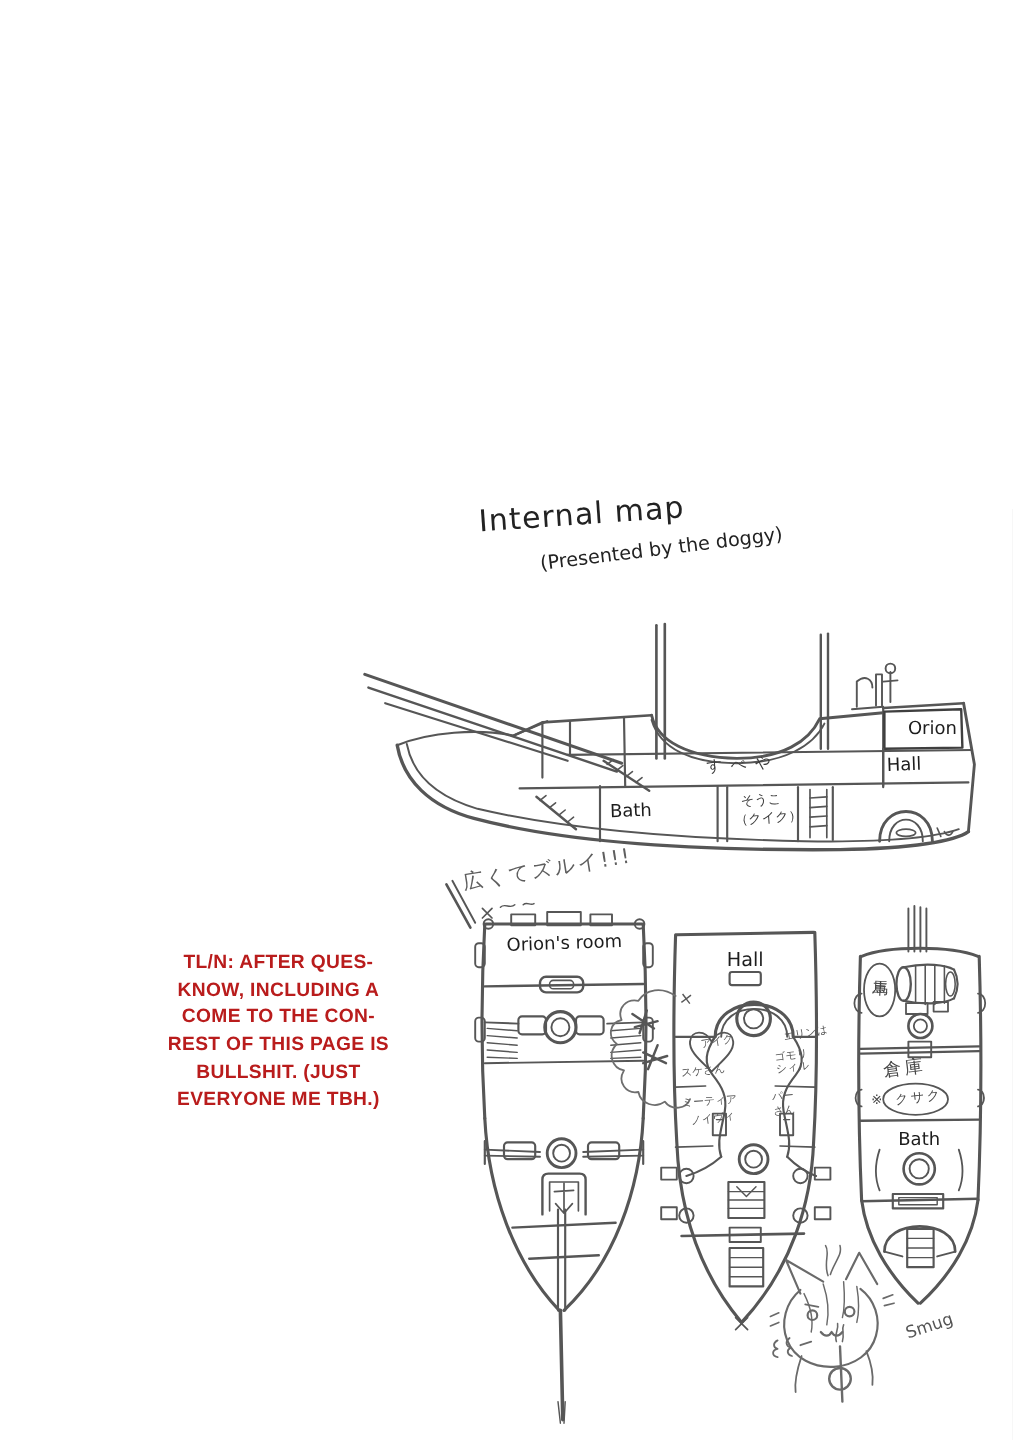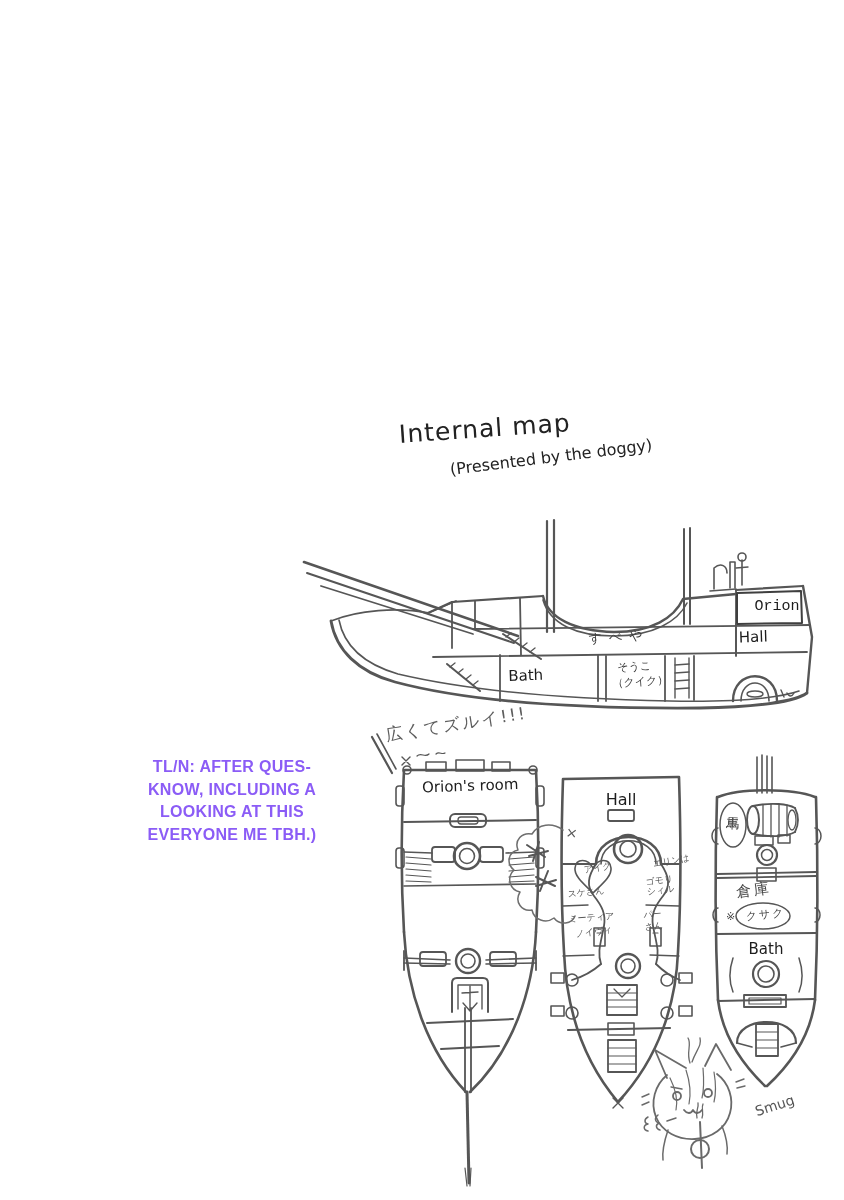"Orion" .sv-orion { font-family: Liberation Mono, monospace -> none }
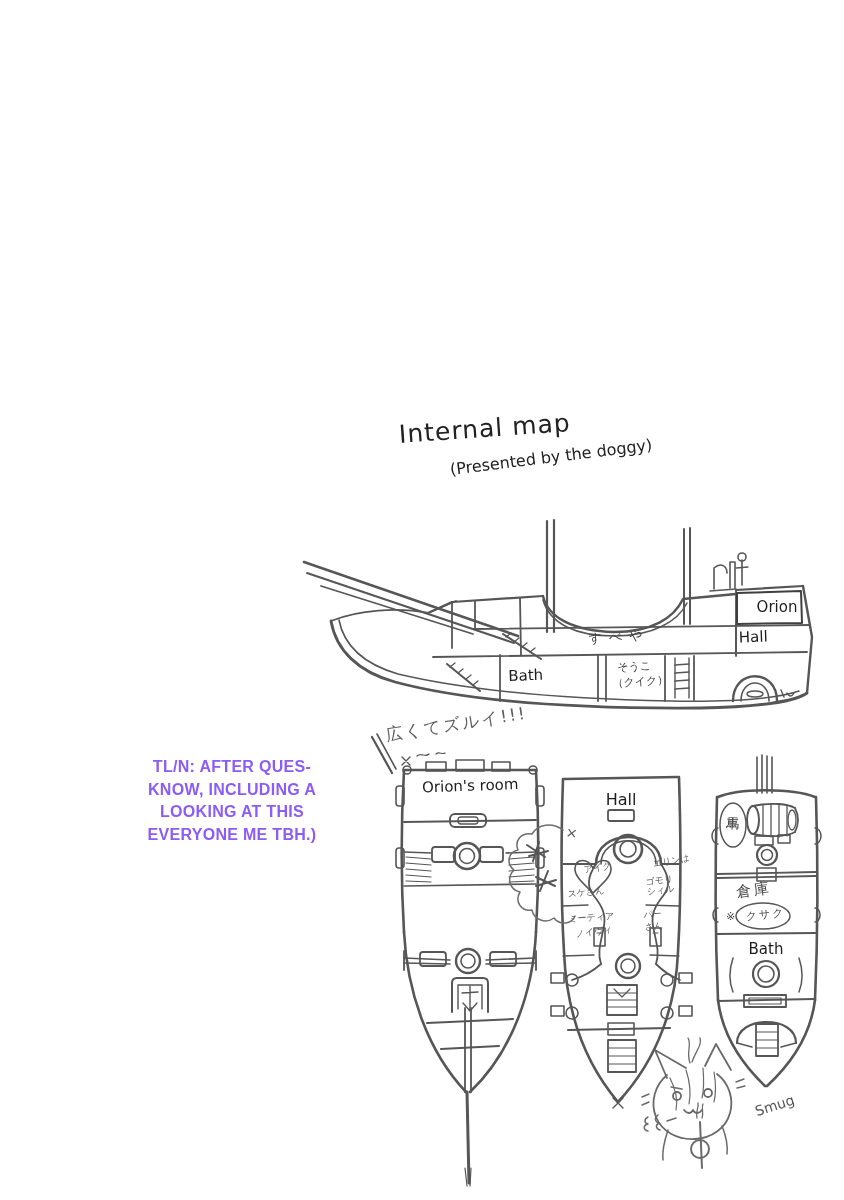"TL/N: AFTER QUES-" .tln { color: #8b5cf6 -> #b91c1c; top: 756px -> 792px }
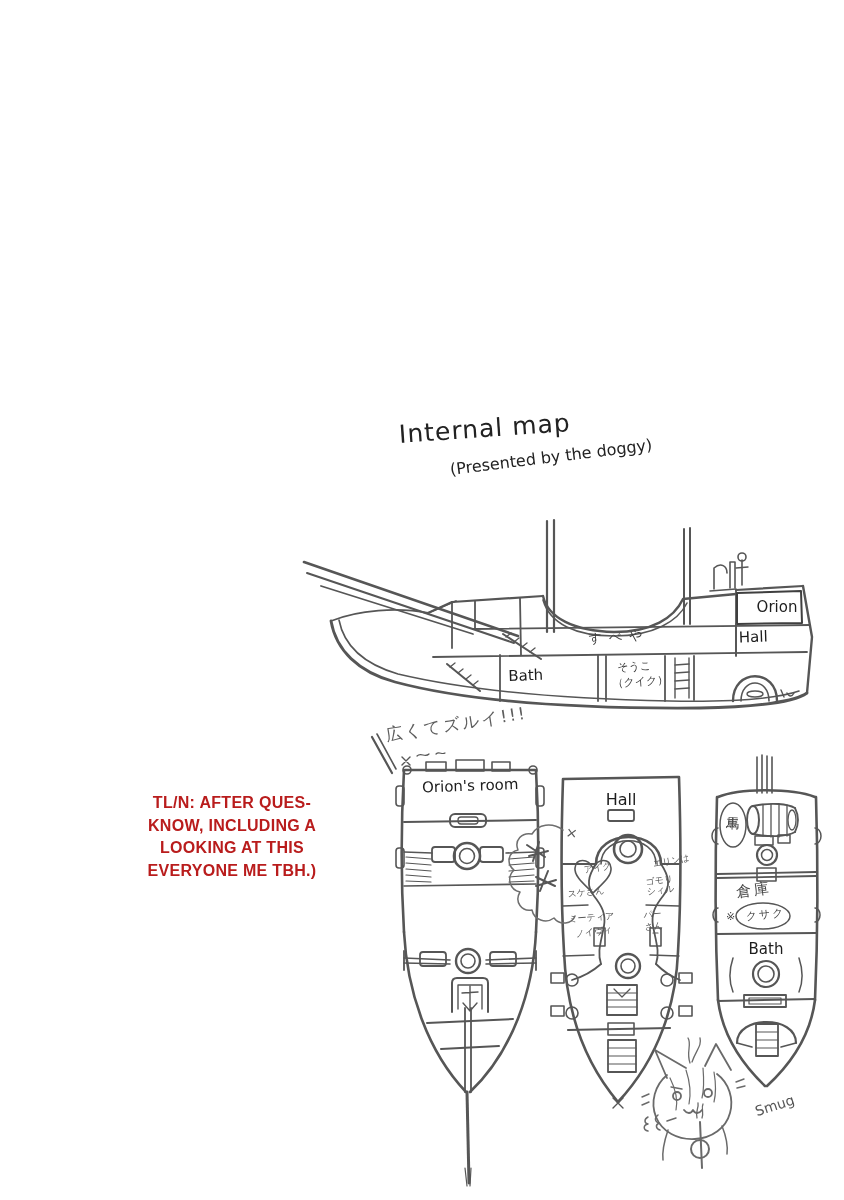"COME TO THE CON-" div { html: none -> <div>COME TO THE CON-</div> }
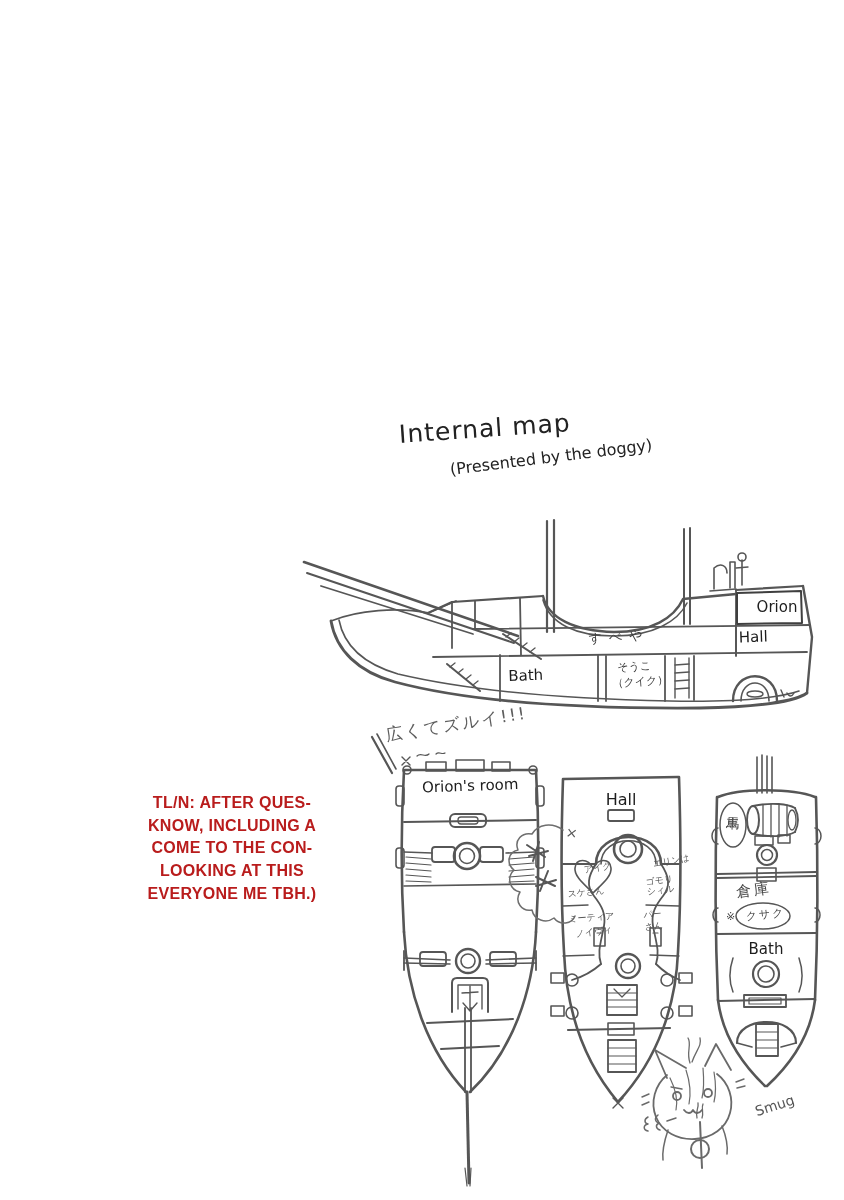"REST OF THIS PAGE IS" div { html: none -> <div>REST OF THIS PAGE IS</div> }
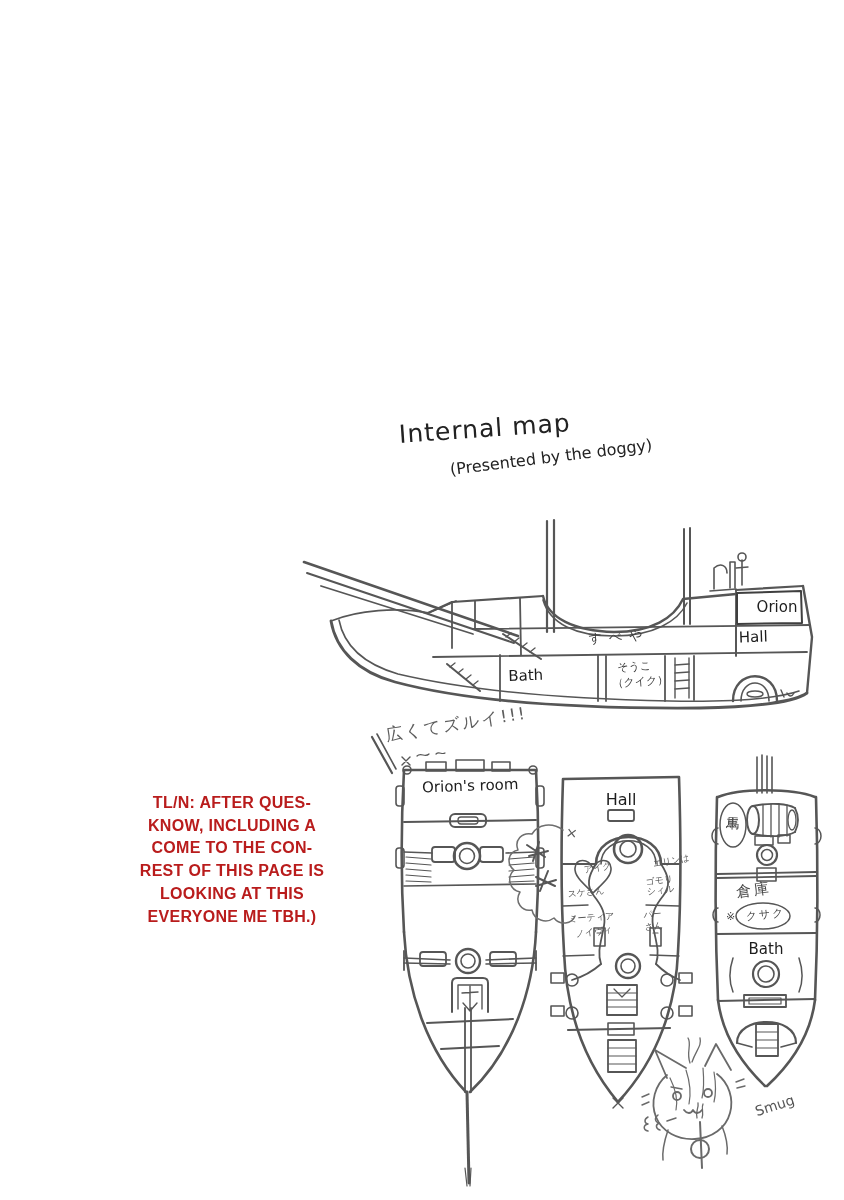"BULLSHIT. (JUST" div { html: none -> <div>BULLSHIT. (JUST</div> }
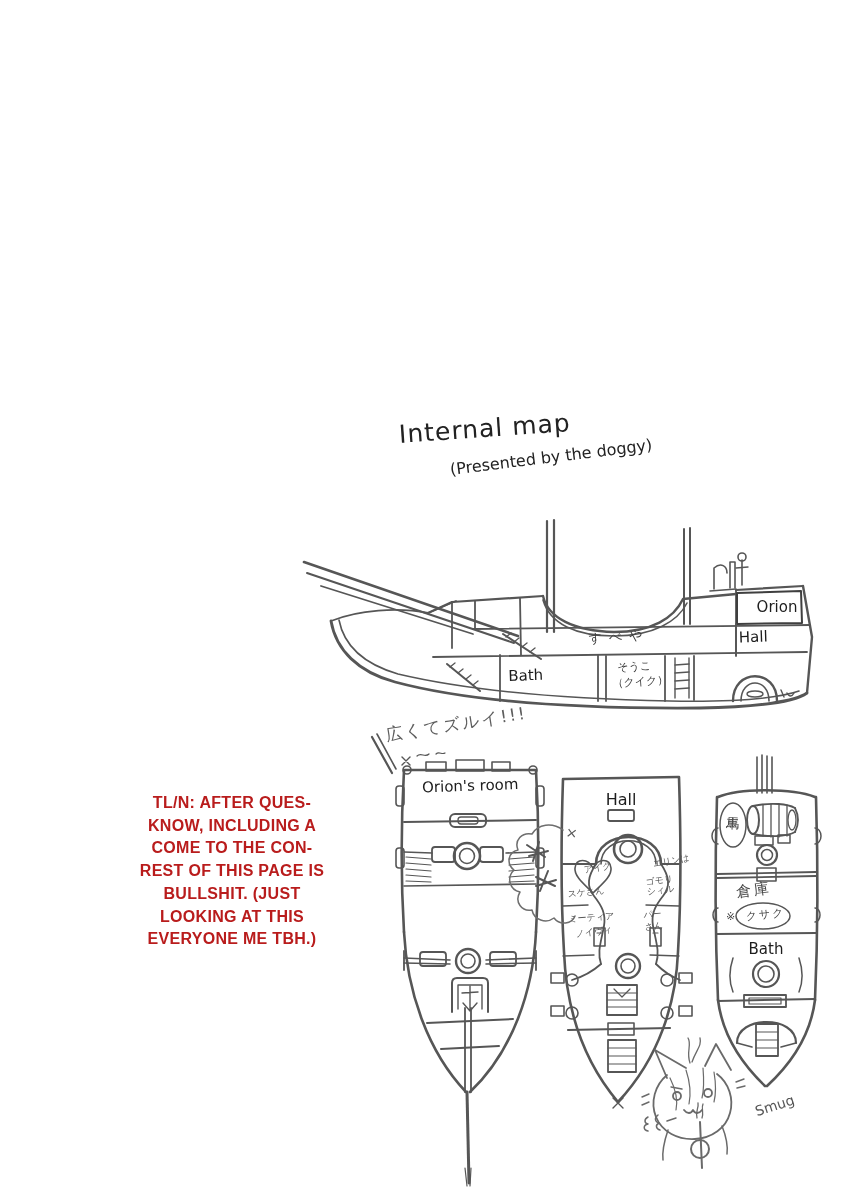"LOOKING AT THIS" div { html: <div>LOOKING AT THIS</div> -> none }
